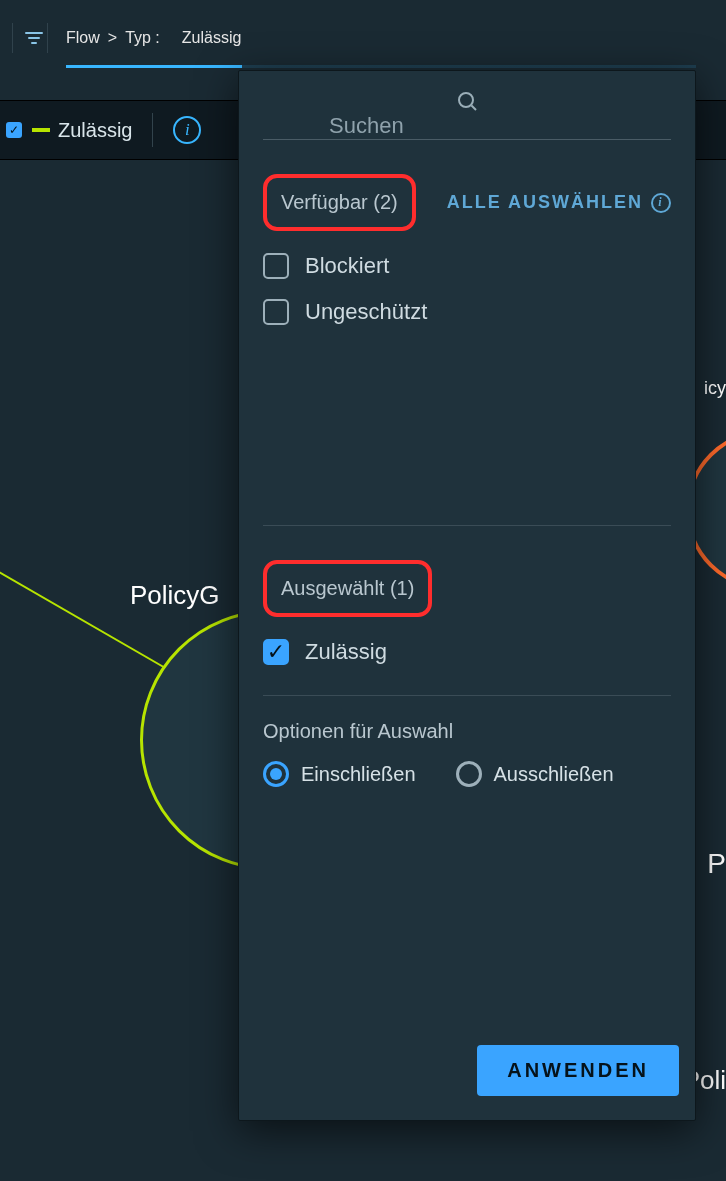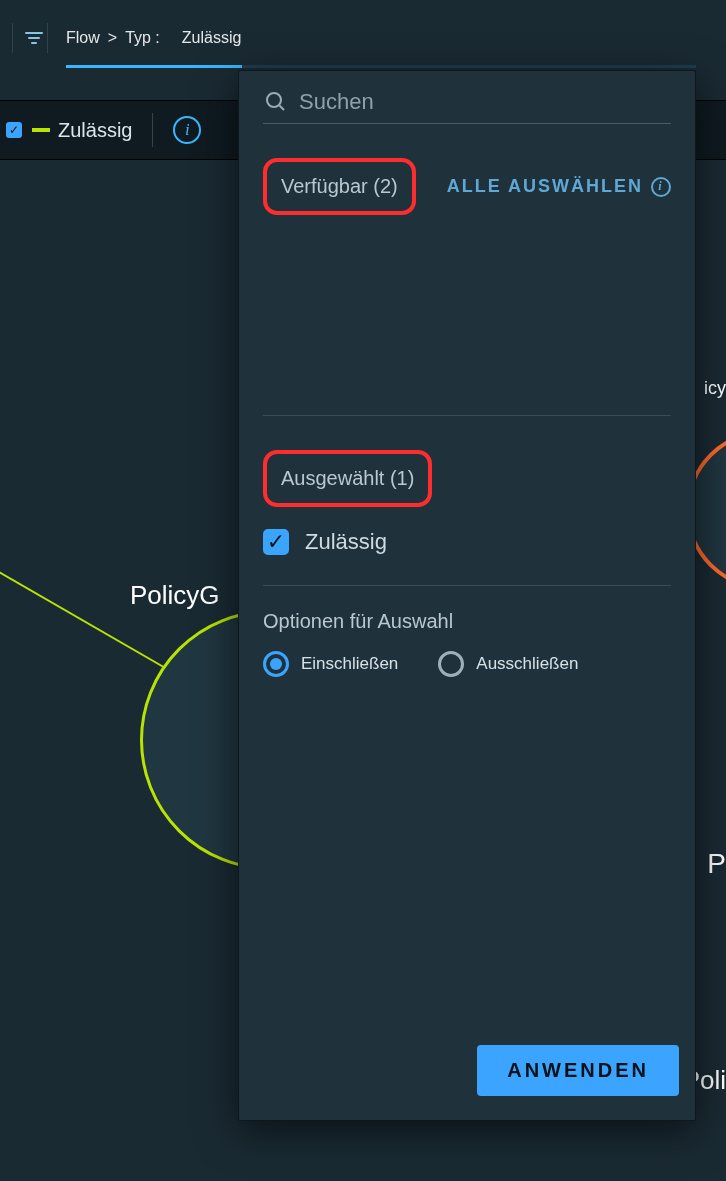"Suchen" .search-row { align-items: flex-start -> center; flex-direction: none -> column; padding-bottom: 8px -> 0 }
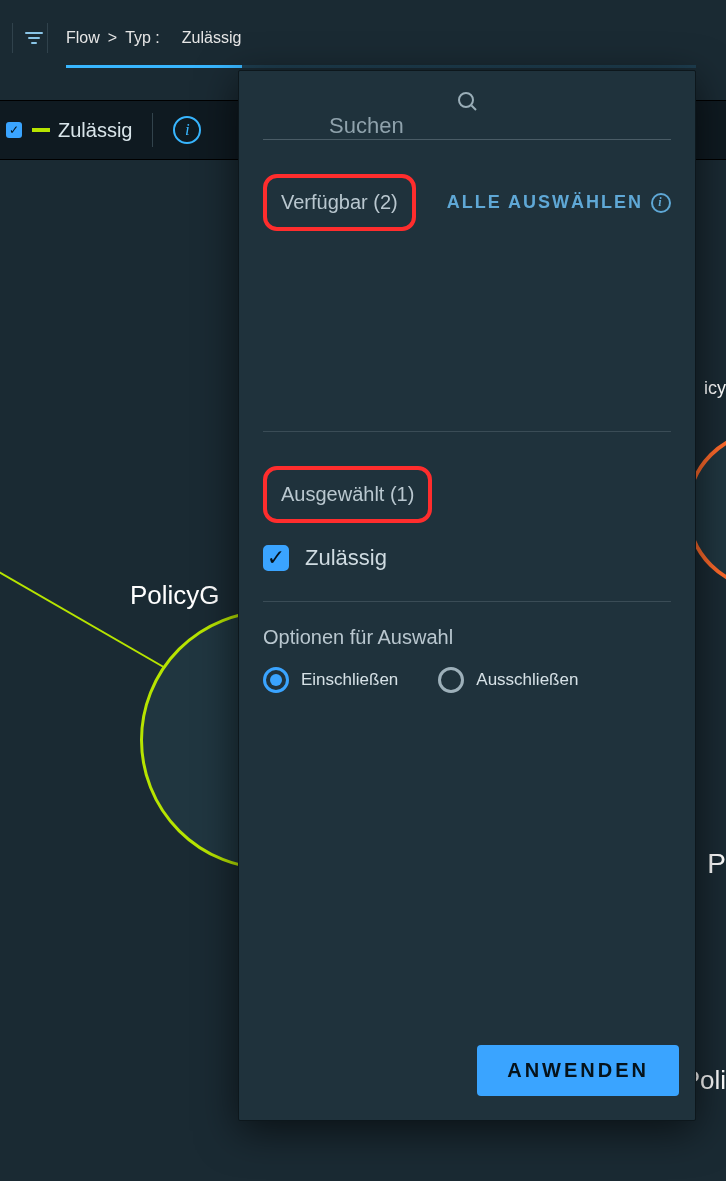"Blockiert" div.opt-list { html: none -> <div> <div> <span></span> <span>Blockiert</span> </div> <div> <span></span> <span>Ungeschützt</span> </div> </div> }
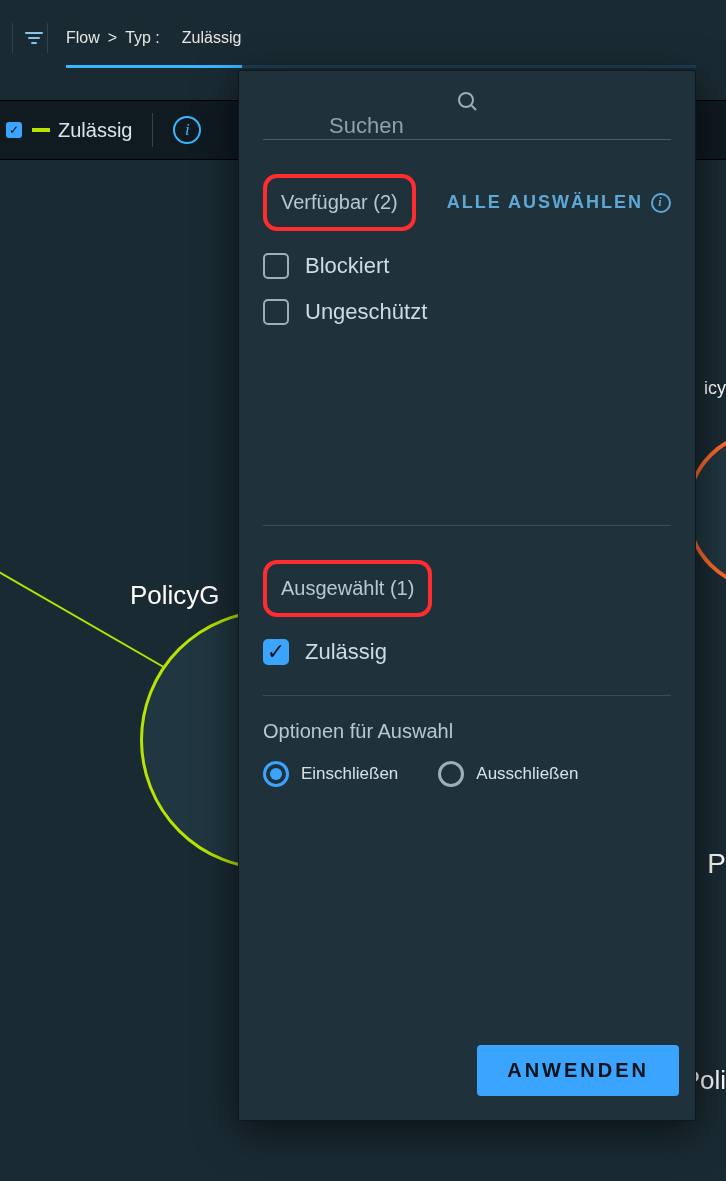"Einschließen" .radio-row { font-size: 17px -> 20px }
